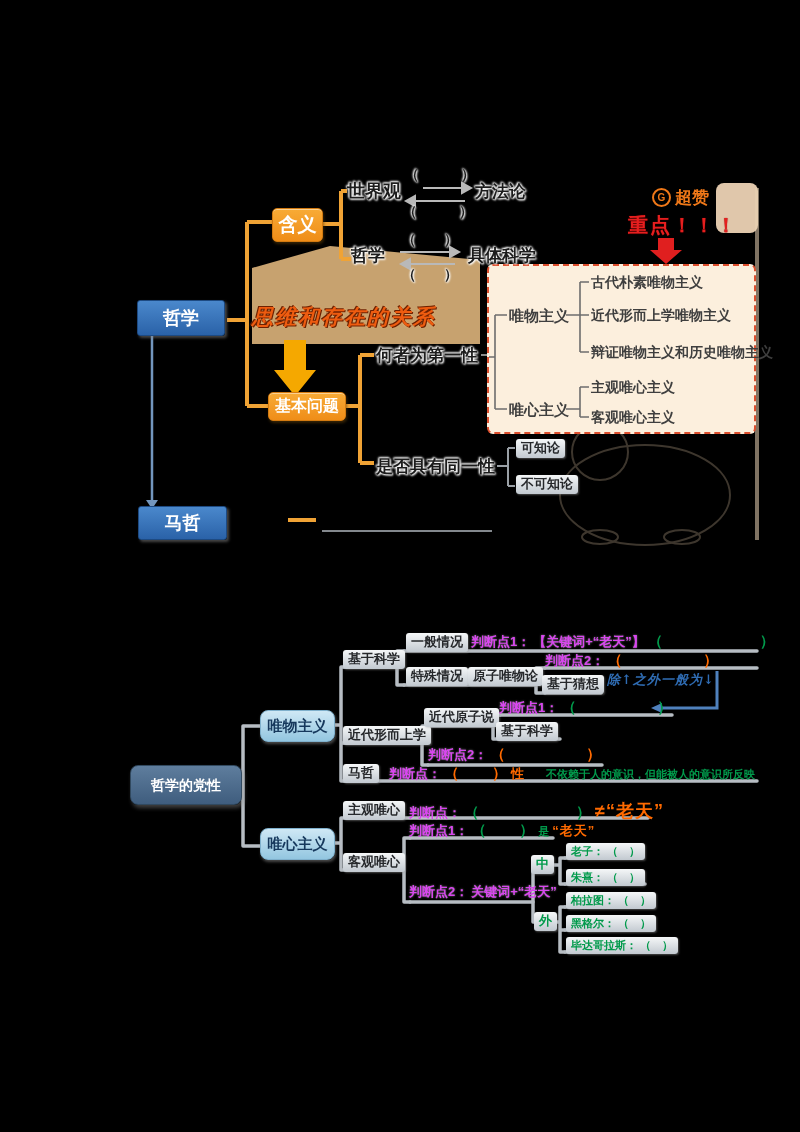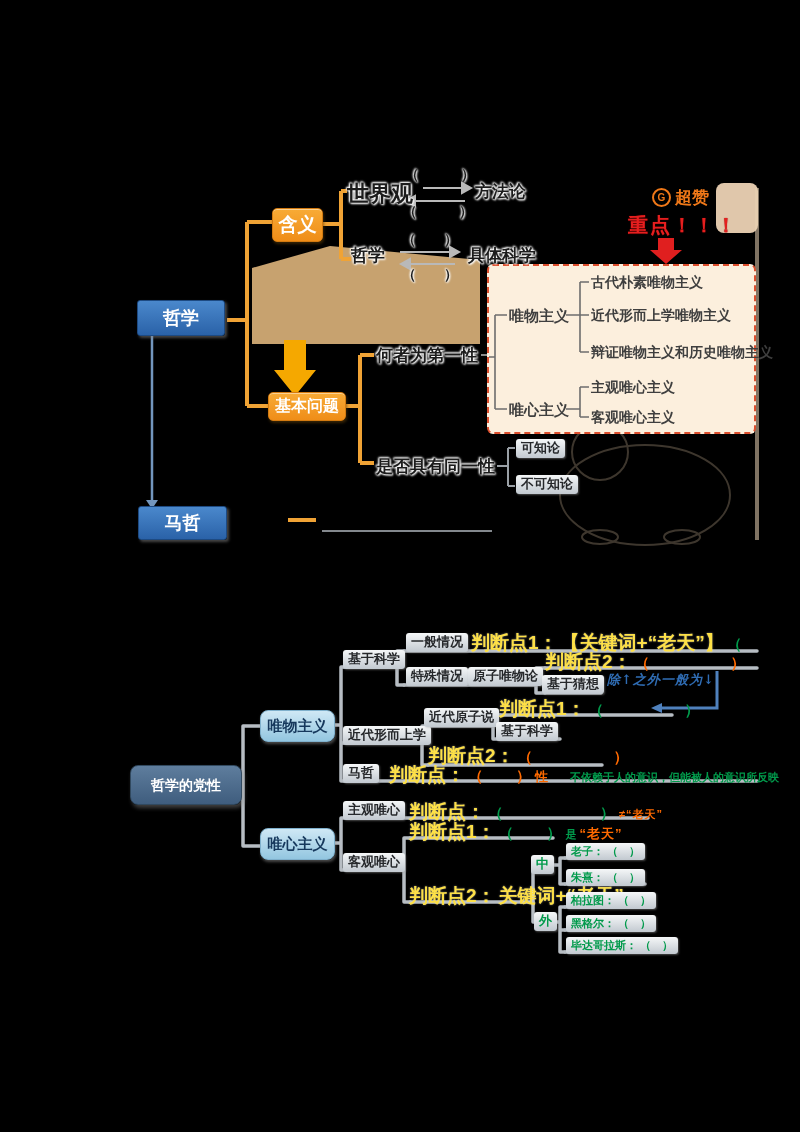"世界观" div.abs { font-size: 22px -> 18px }
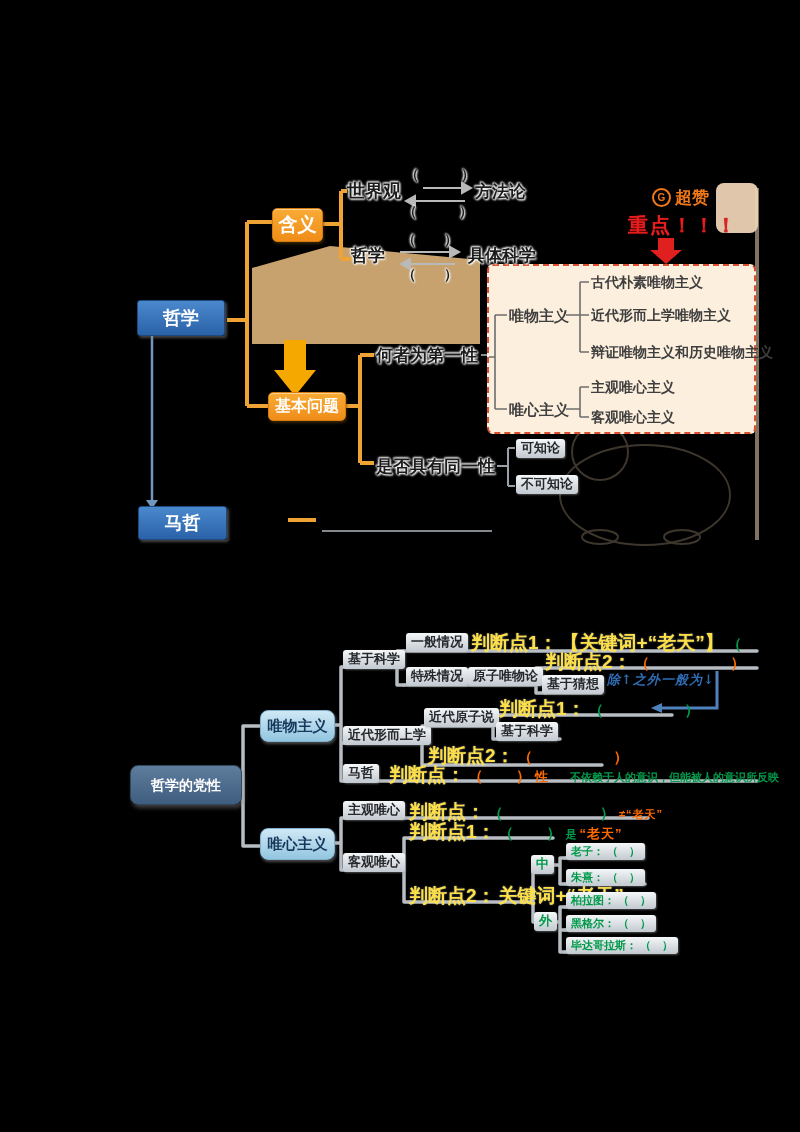"思维和存在的关系" div.abs { html: none -> <div>思维和存在的关系</div> }
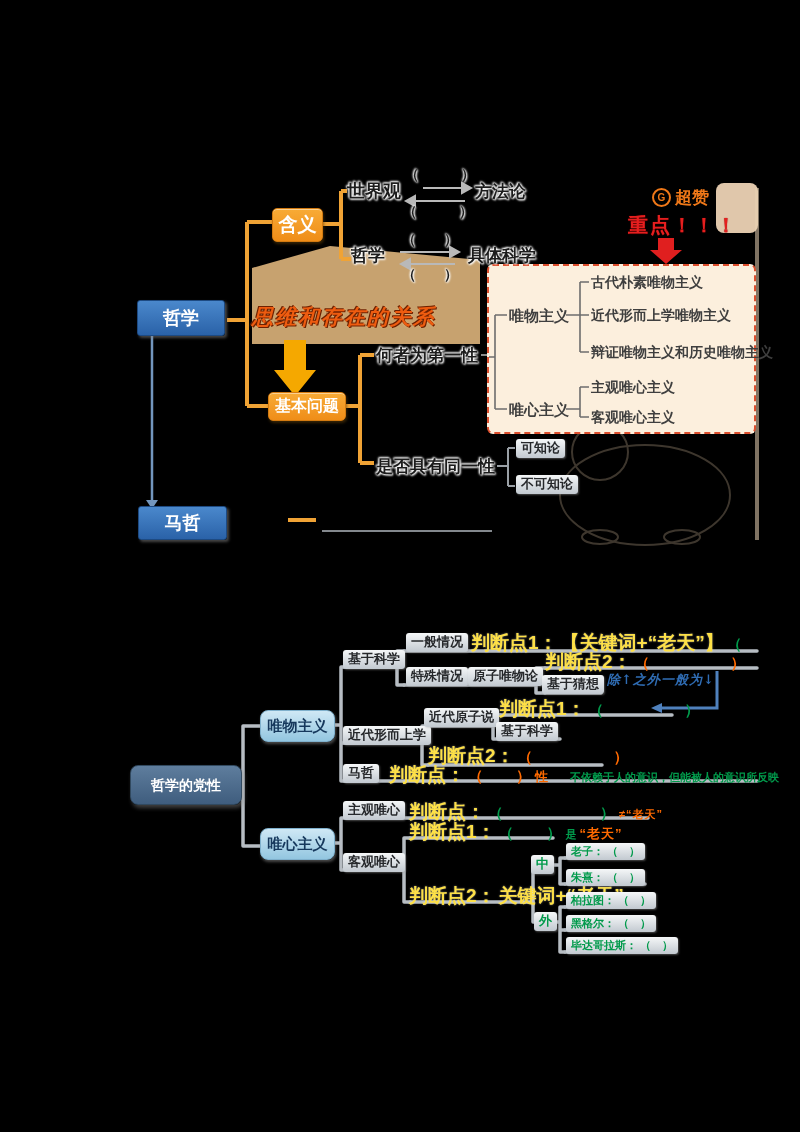"判断点1：" .ann-red { color: #fde047 -> #d946ef; font-size: 19px -> 13px }
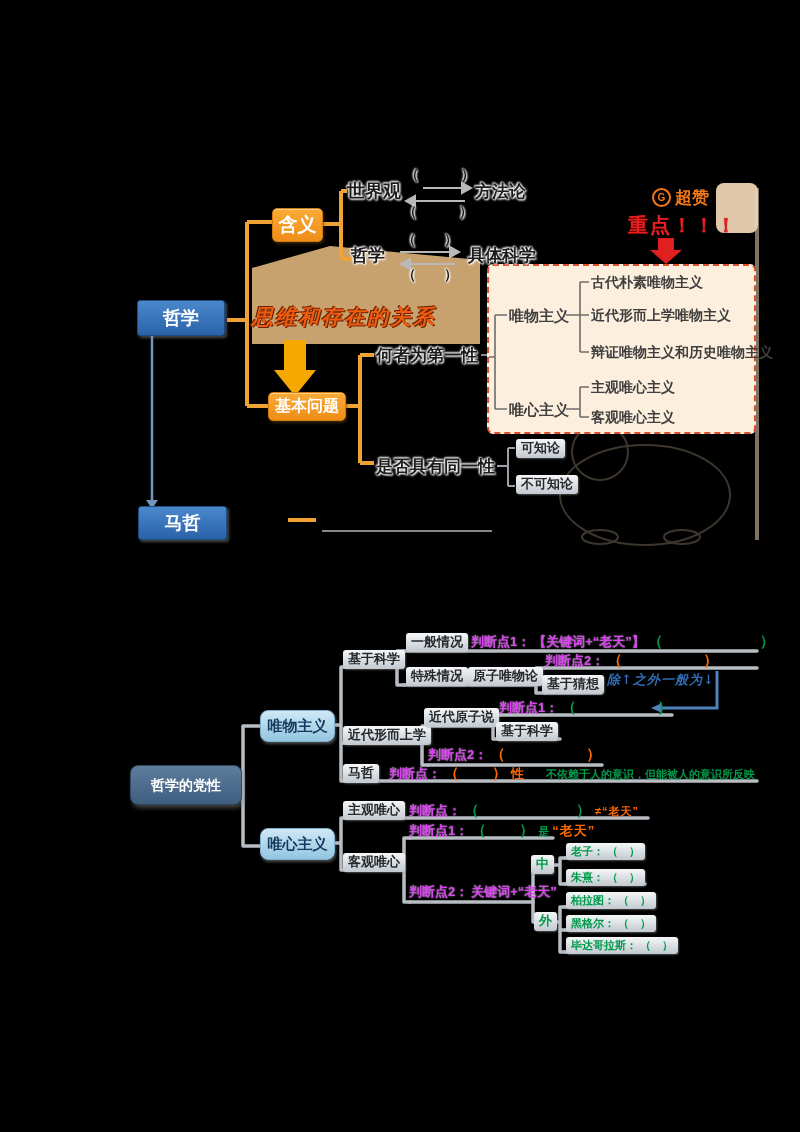"≠“老天”" span.blank-orange { font-size: 11px -> 18px }
